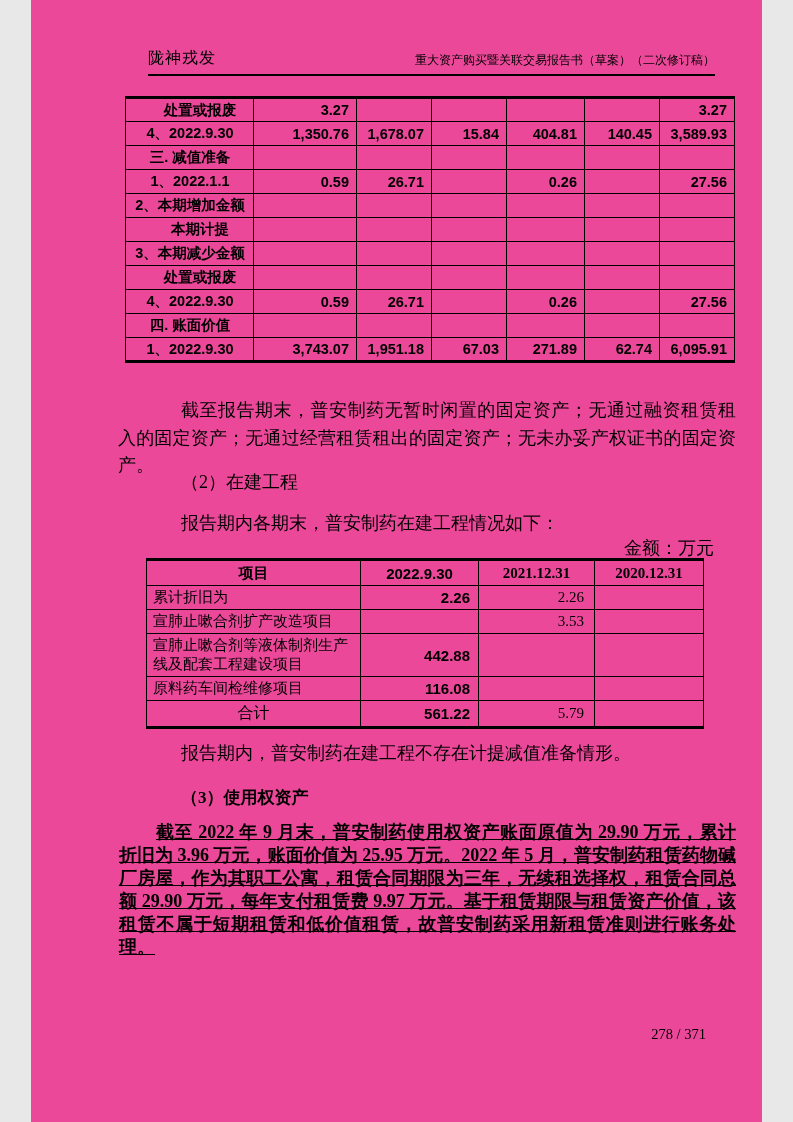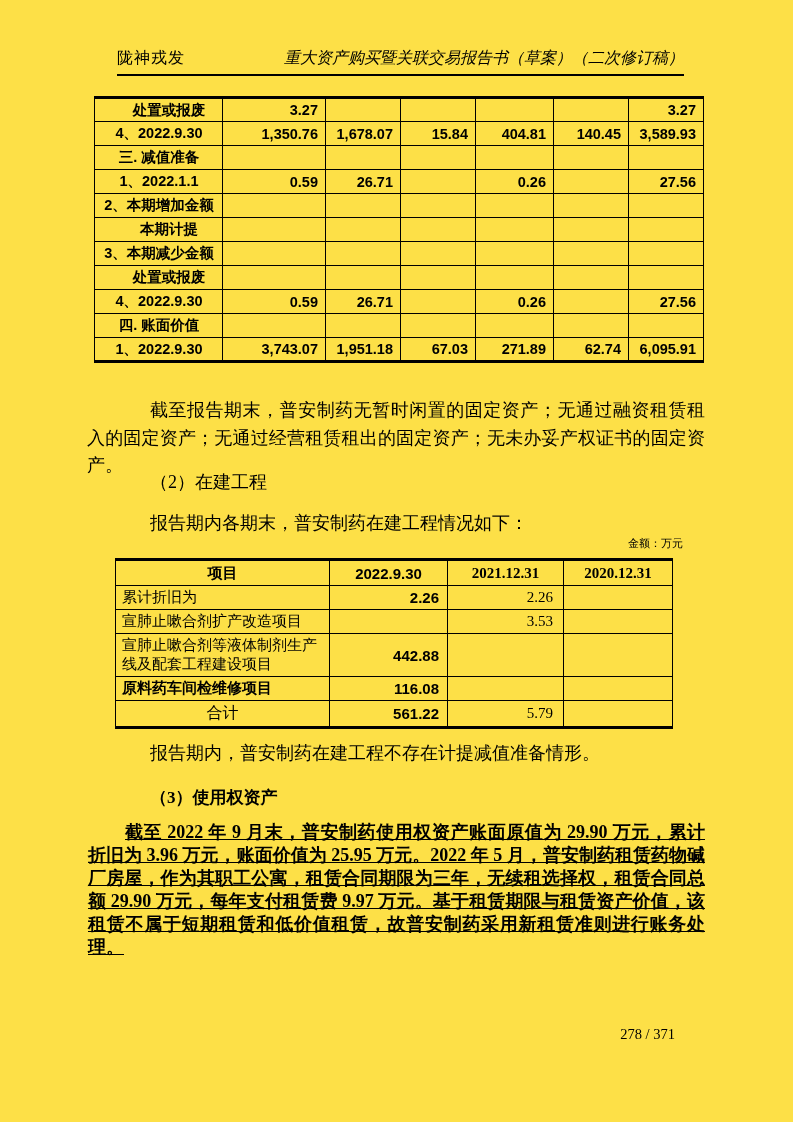"陇神戎发" .page { background: #fde047 -> #ec4899; width: 793px -> 731px }
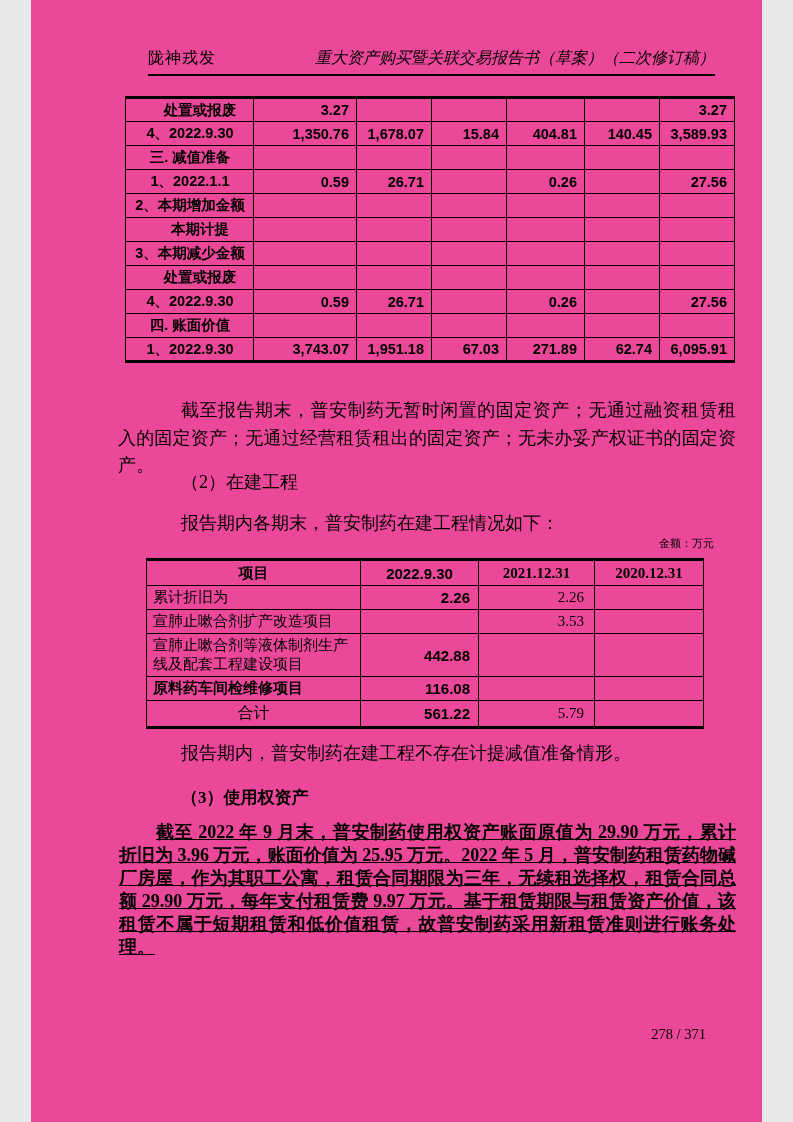"重大资产购买暨关联交易报告书（草案）（二次修订稿）" .hdr-right { font-size: 16px -> 12px; font-style: italic -> none }
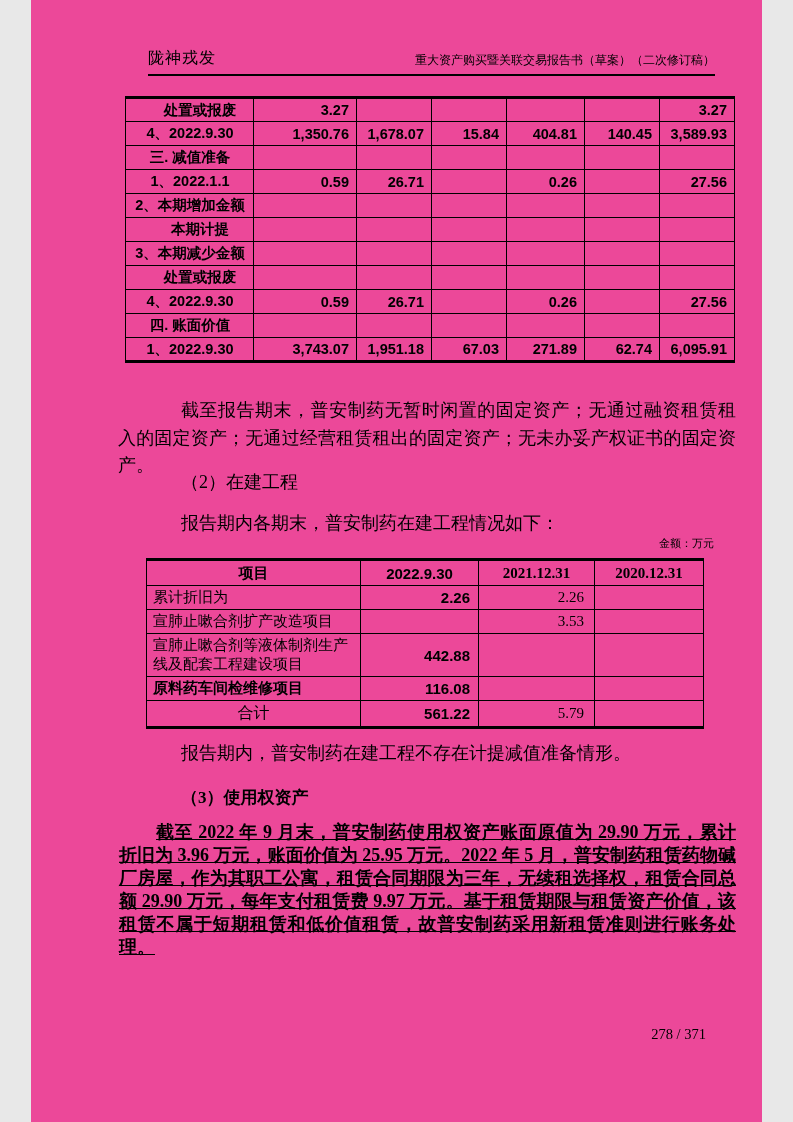"金额：万元" .unit { font-size: 11px -> 18px }
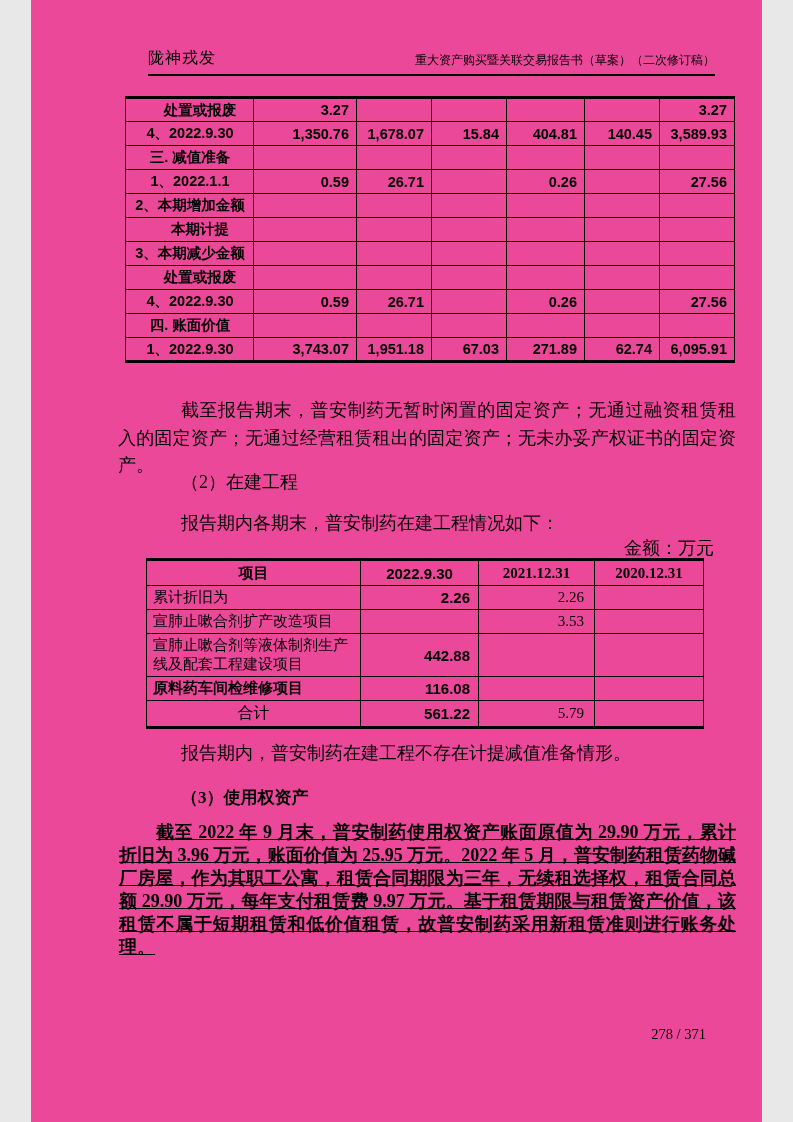"原料药车间检维修项目" .t2 td.name-bold { font-weight: bold -> normal }
